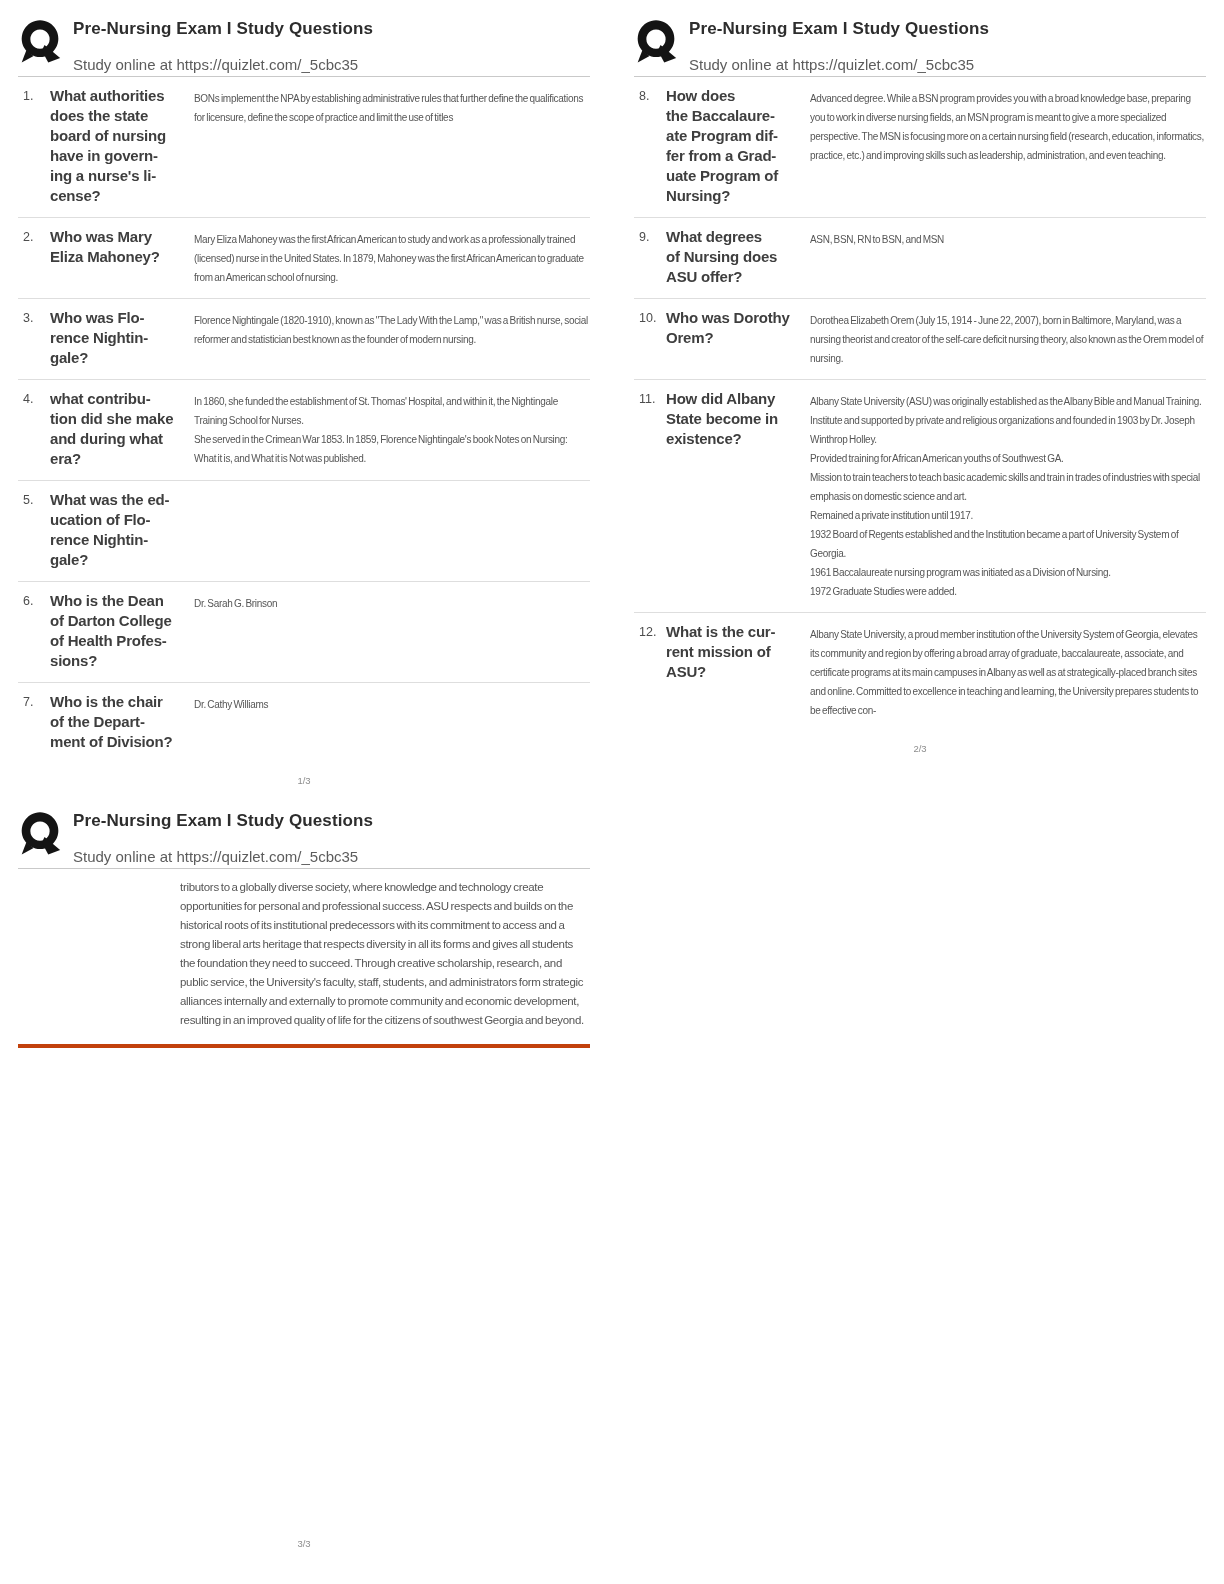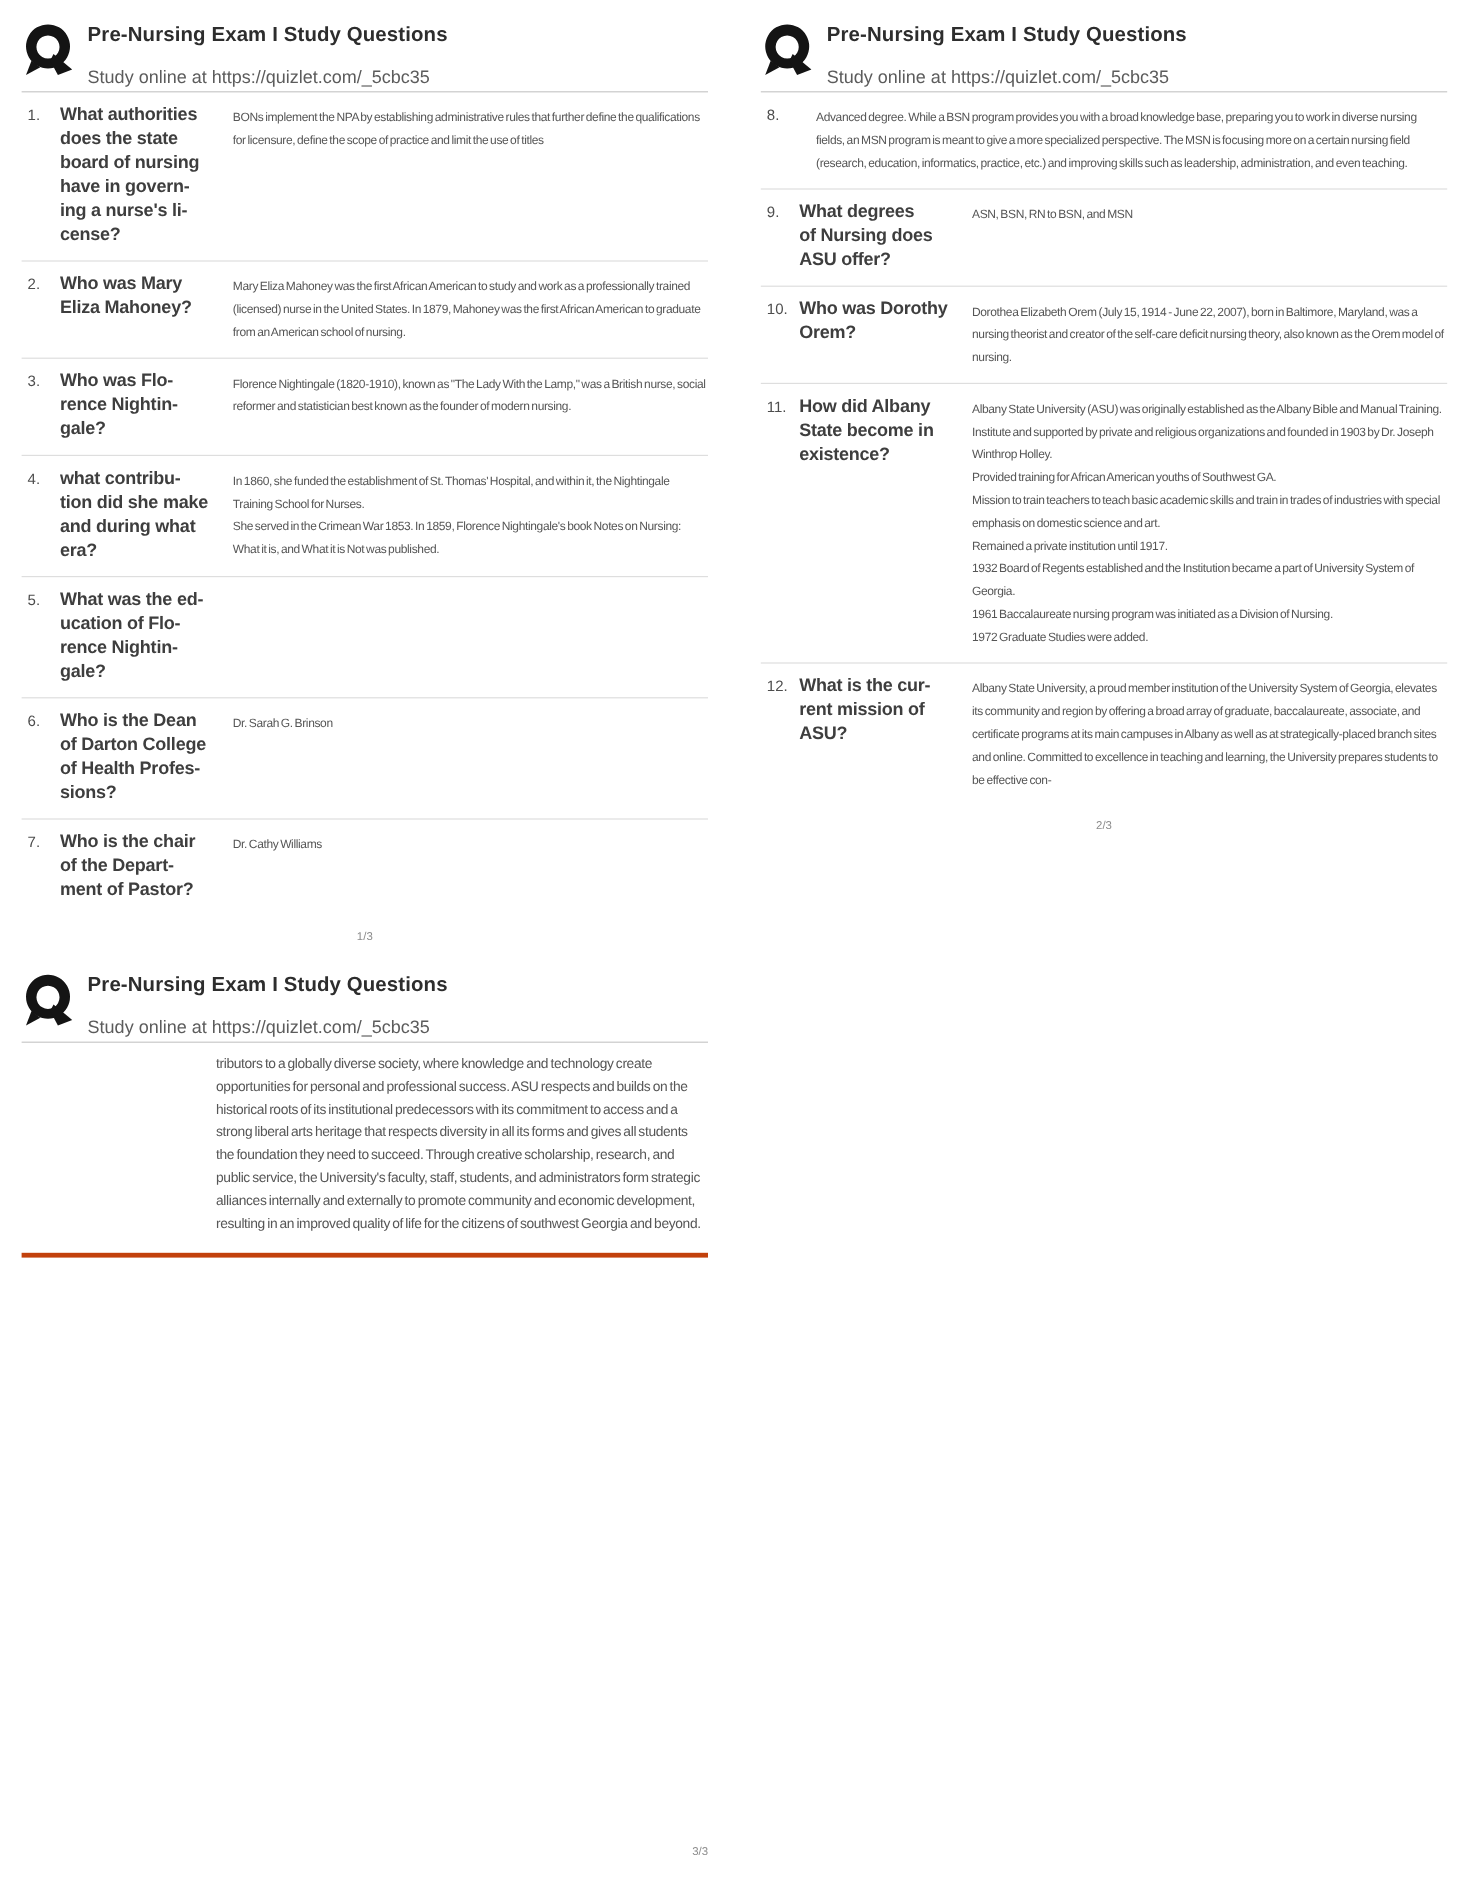"How does" div.q { html: none -> <div>How does the Baccalaure- ate Program dif- fer from a Grad- uate Program of Nursing?</div> }
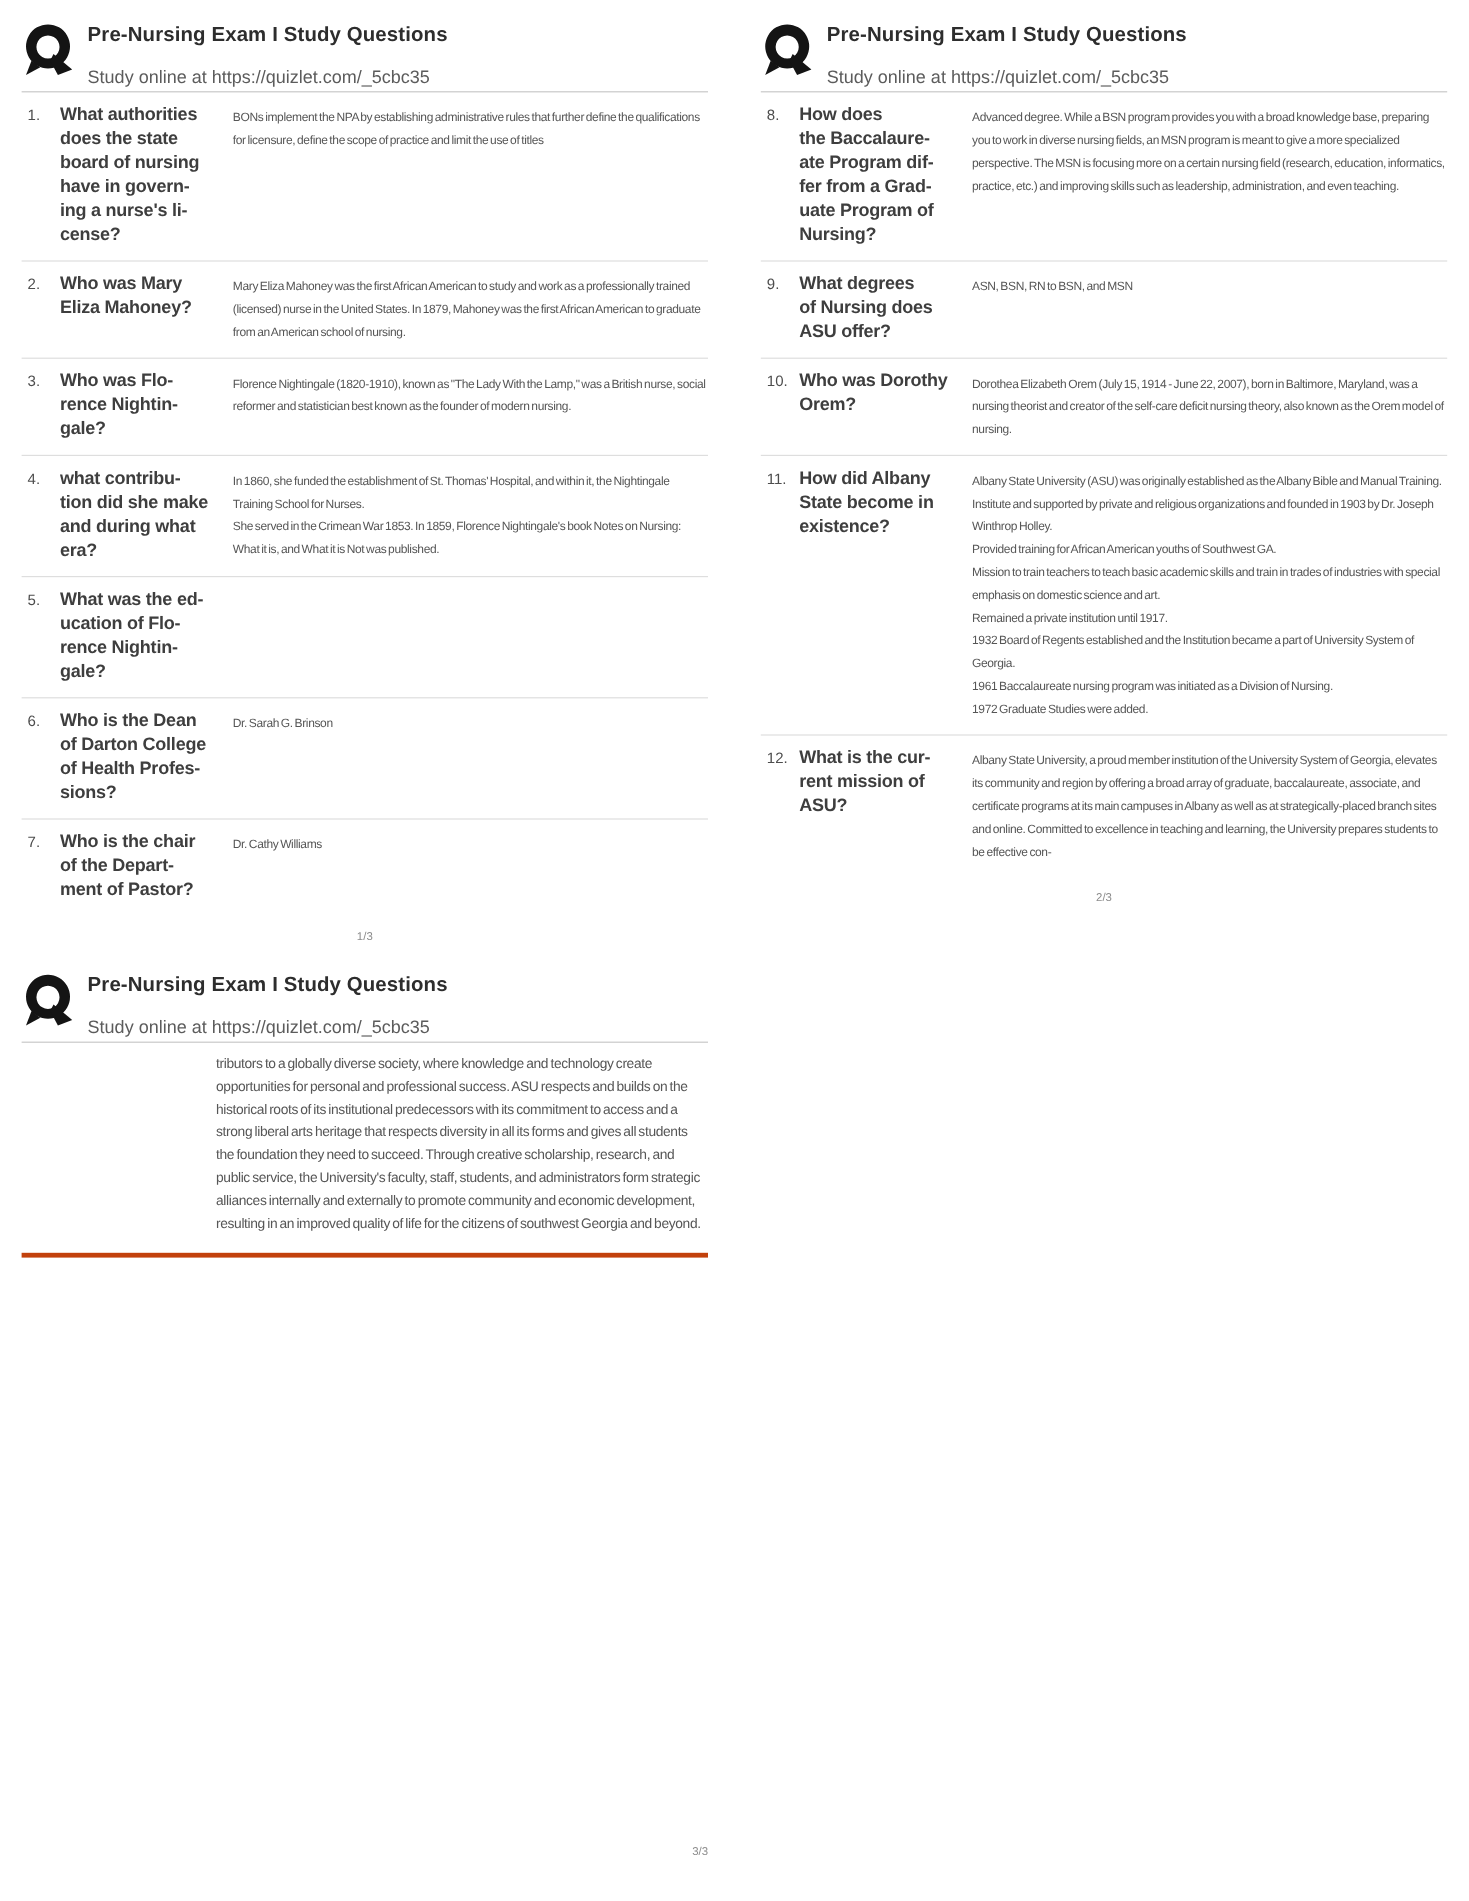"Who is the chair" div.q { text: Pastor -> Division }
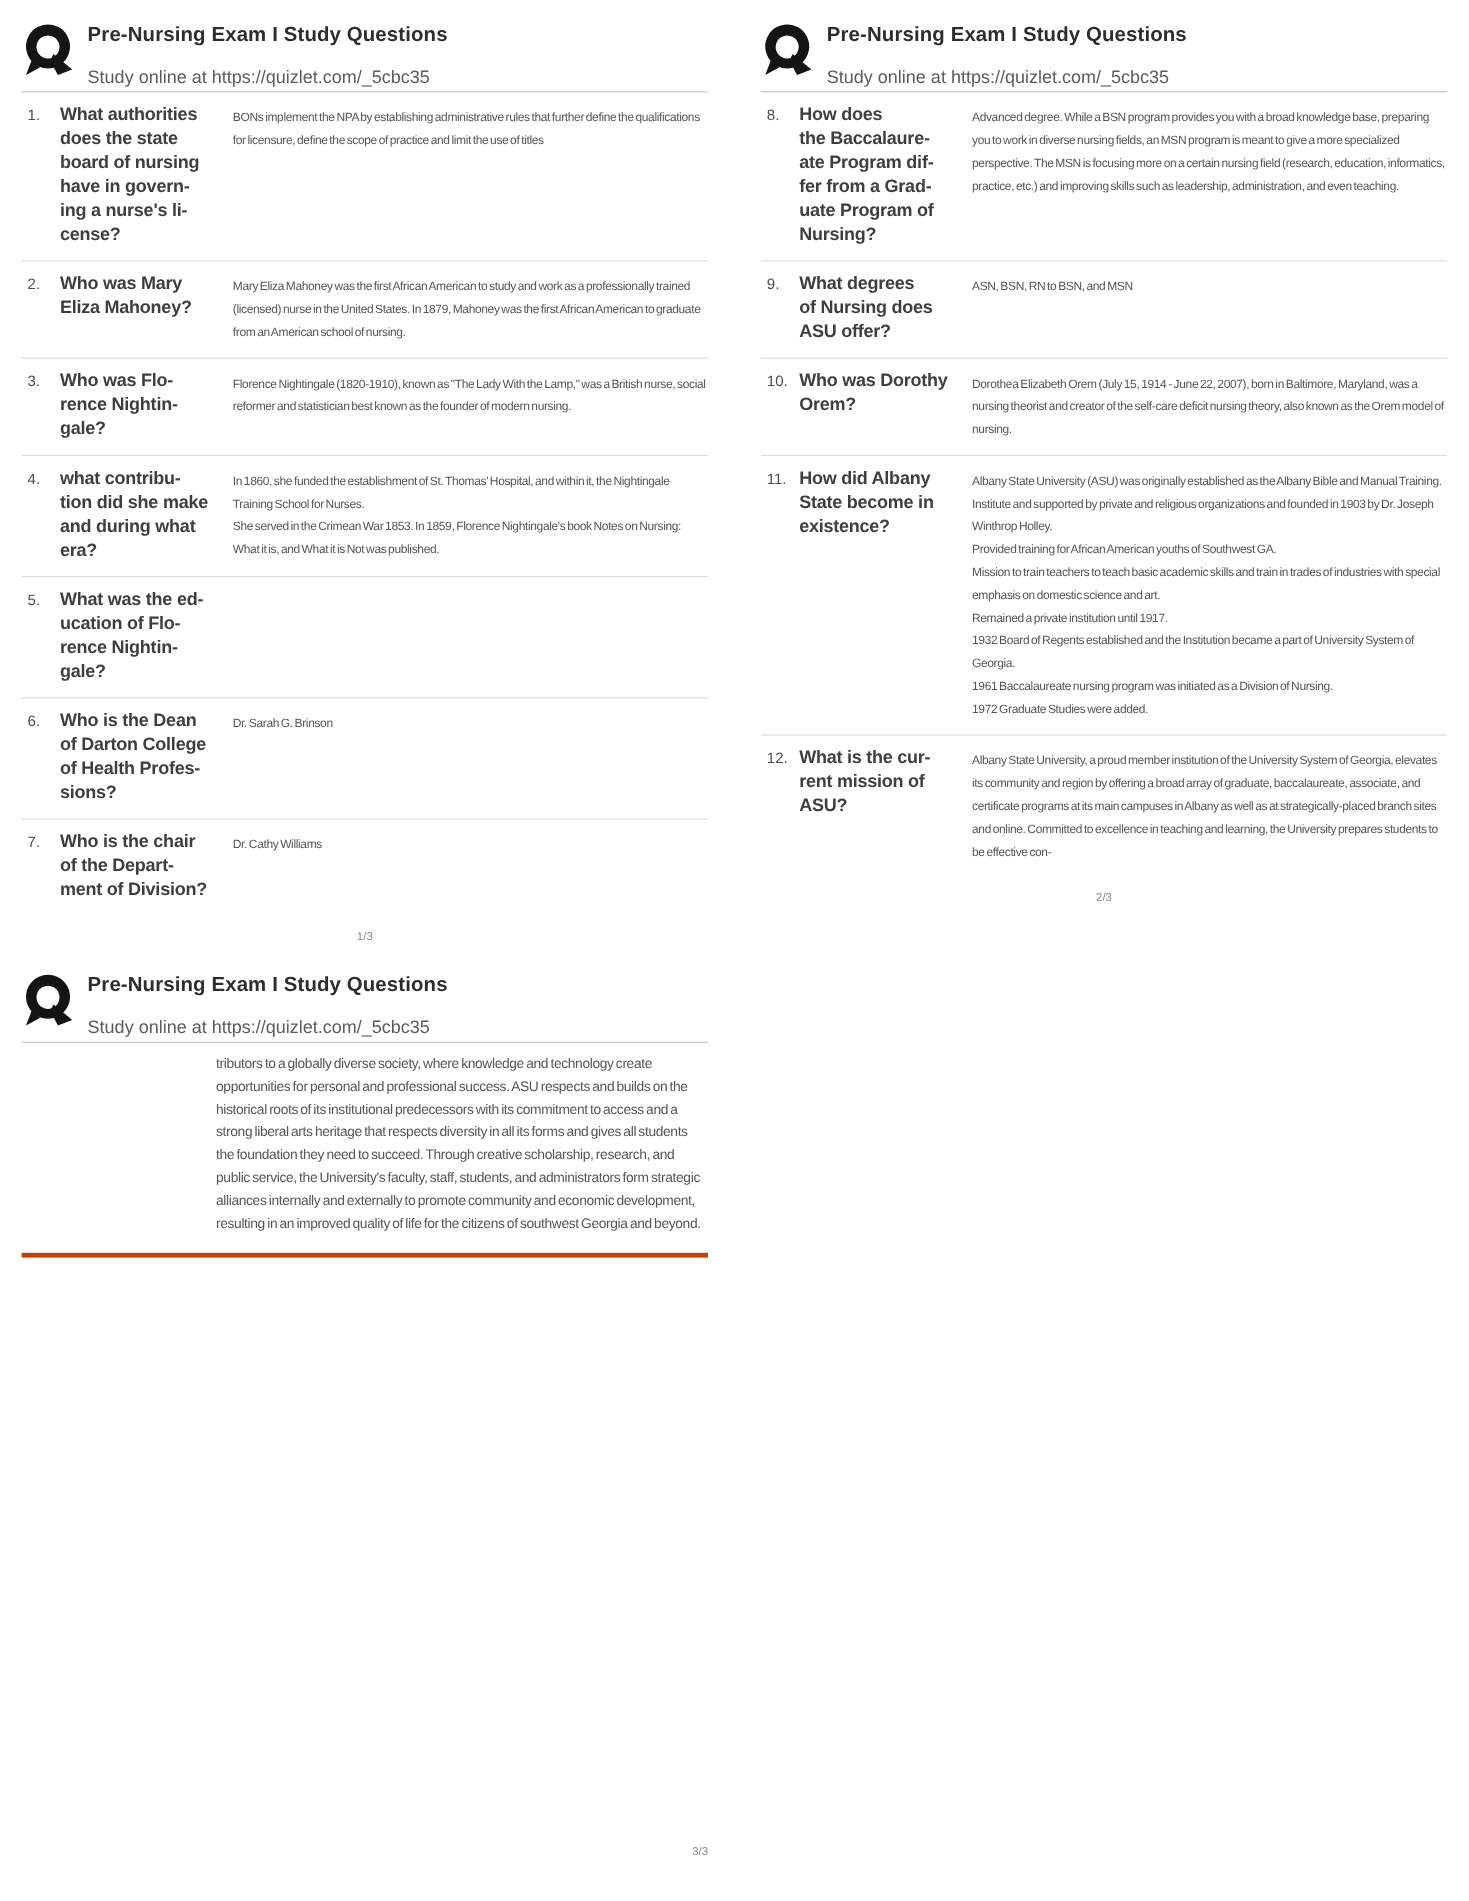"3/3" #sheet-foot { text-align: right -> center }
